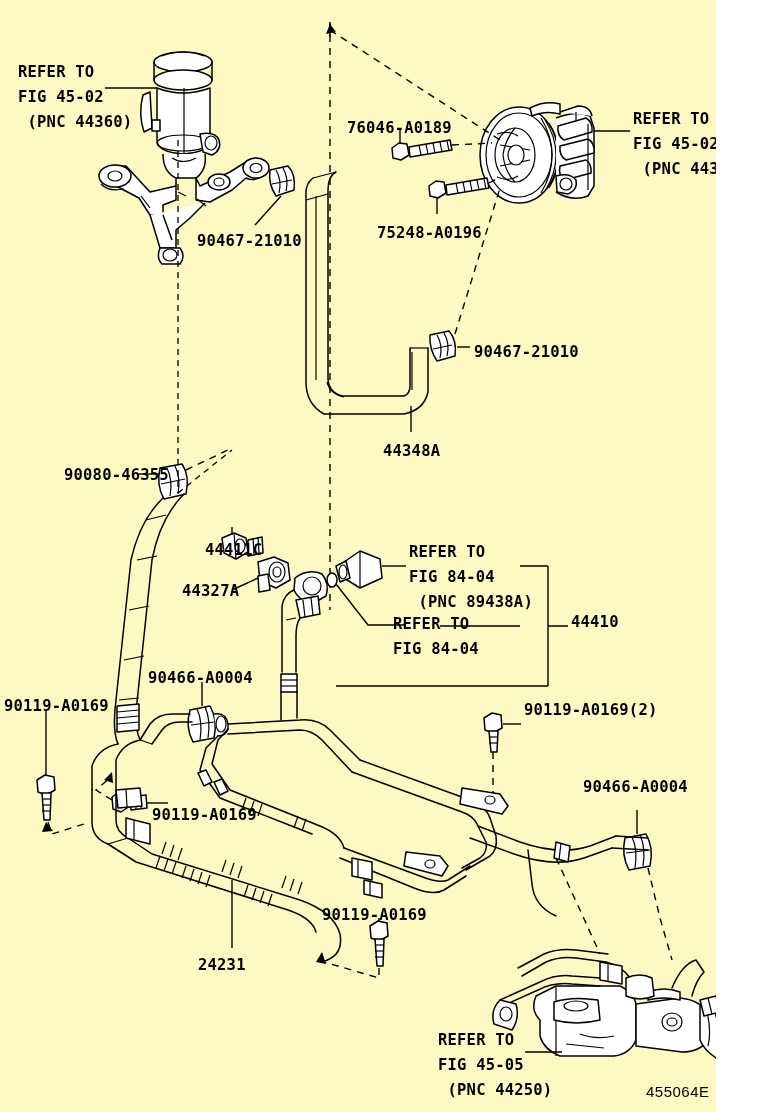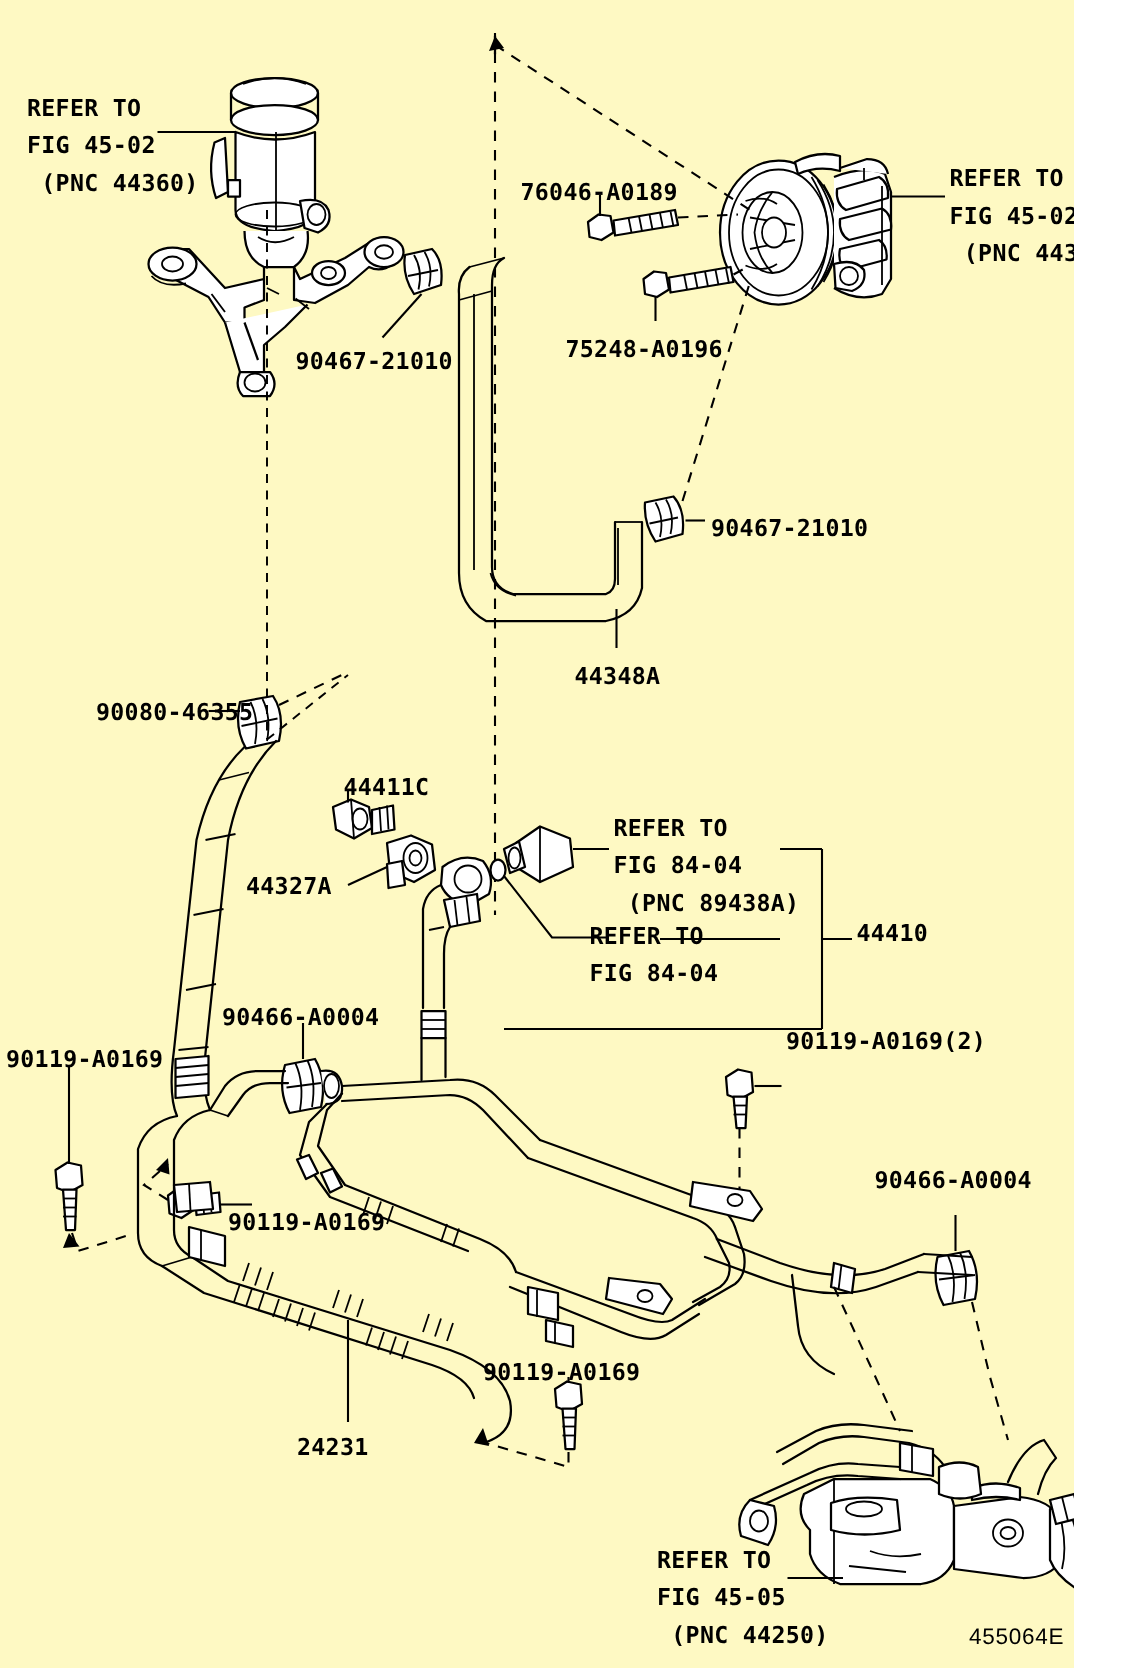"44411C" div.lbl { margin-left: 24px -> none; top: 515px -> 540px }
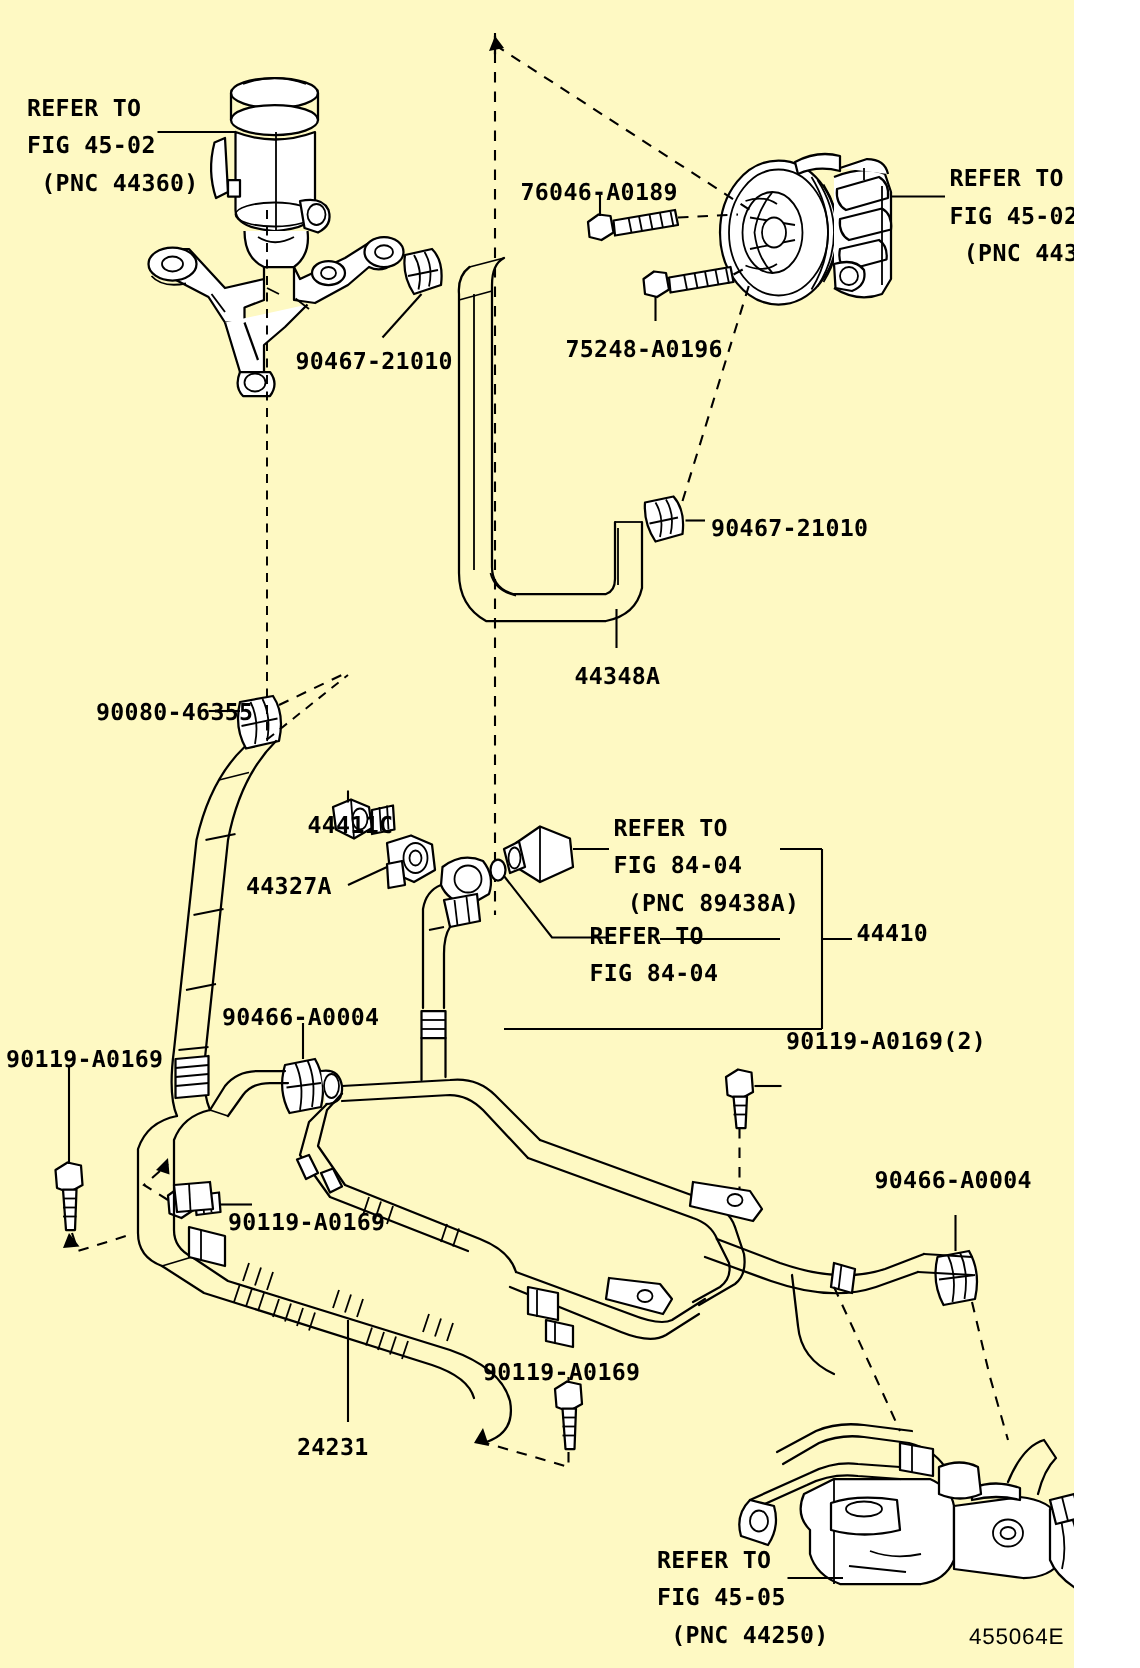"44327A" div.lbl { left: 164px -> 182px }
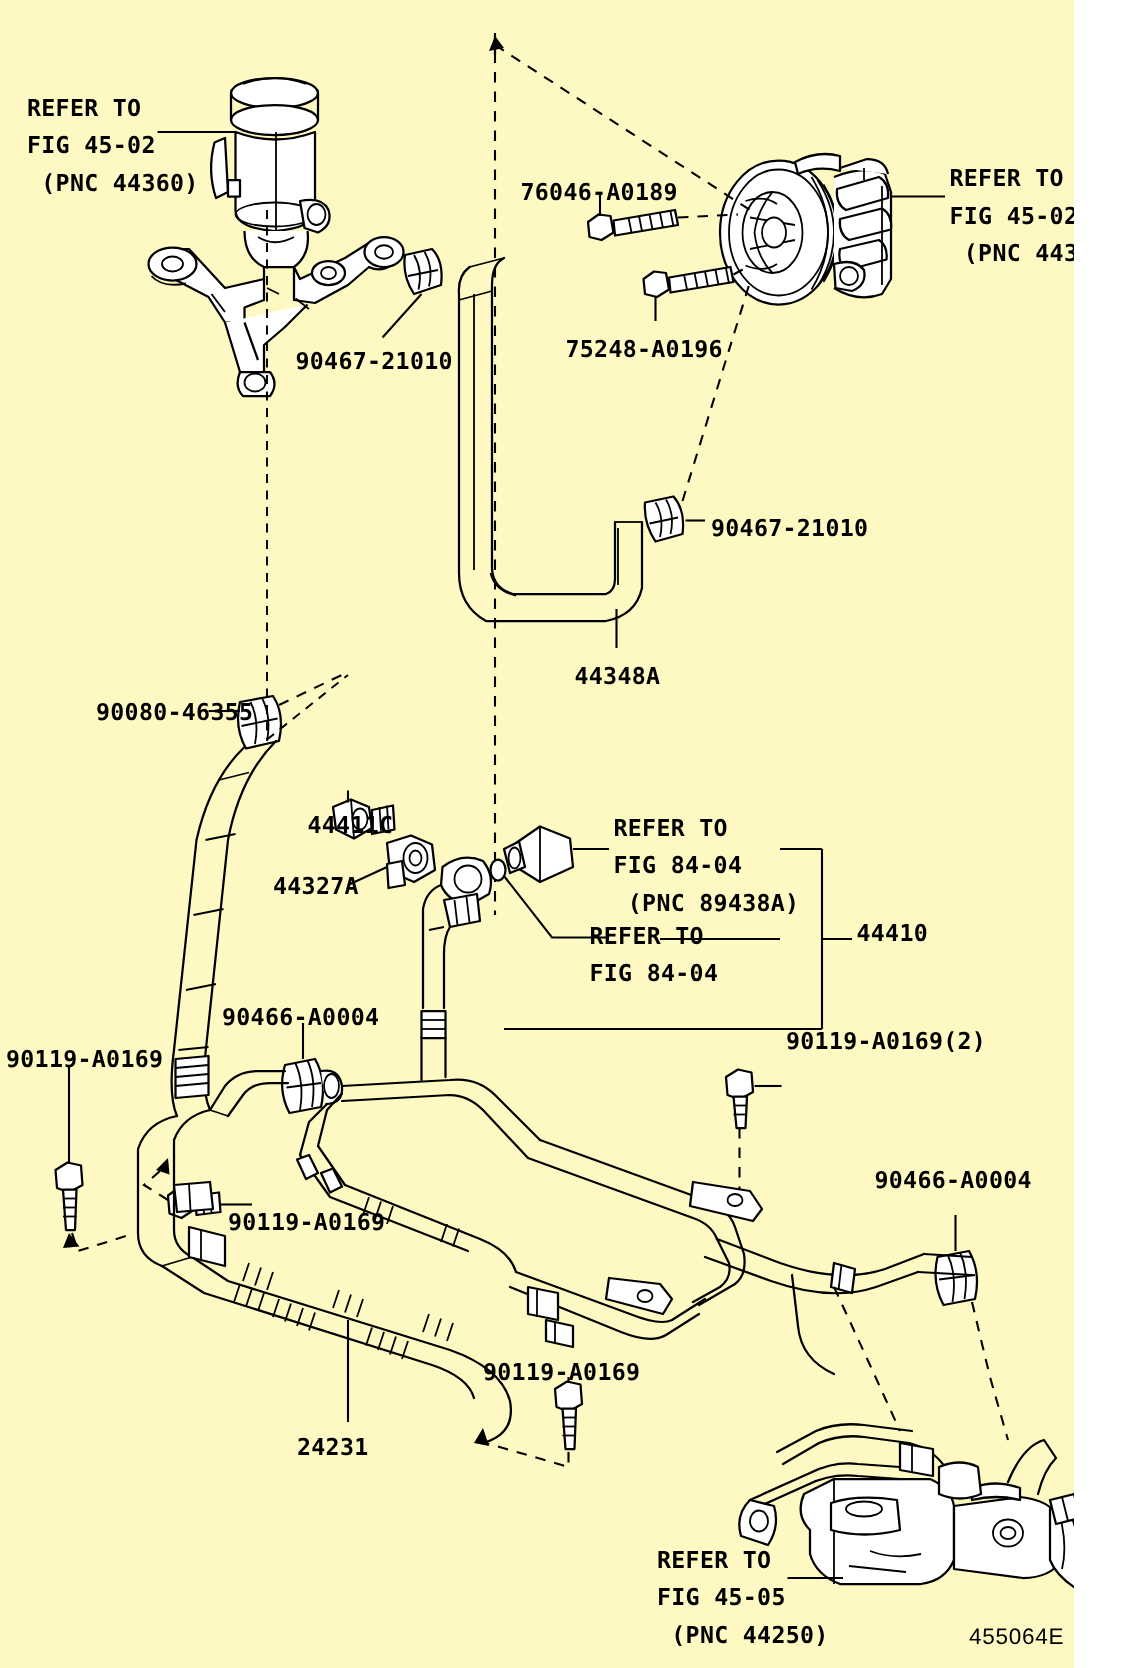"90119-A0169(2)" div.lbl { top: 684px -> 700px }
